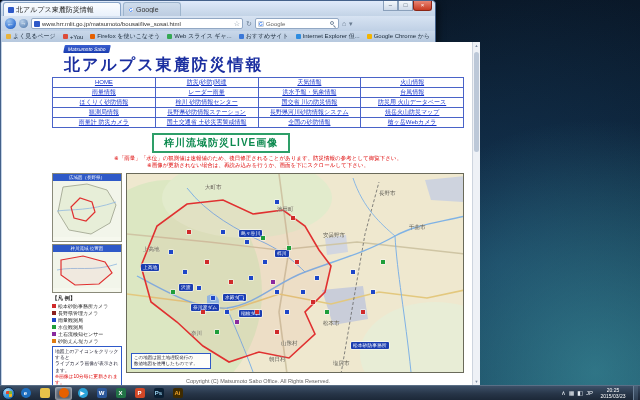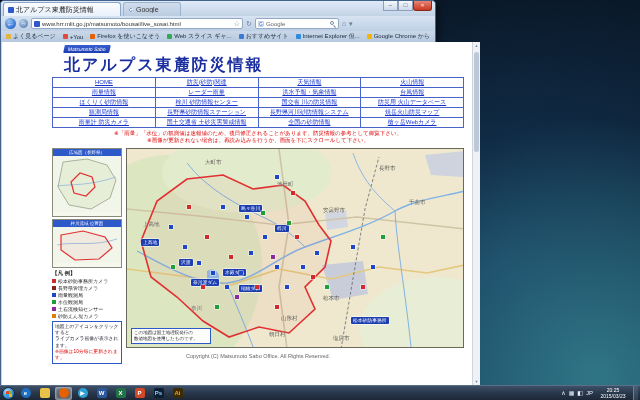"梓川流域防災LIVE画像" div.live-heading { html: none -> <div>梓川流域防災LIVE画像</div> }
